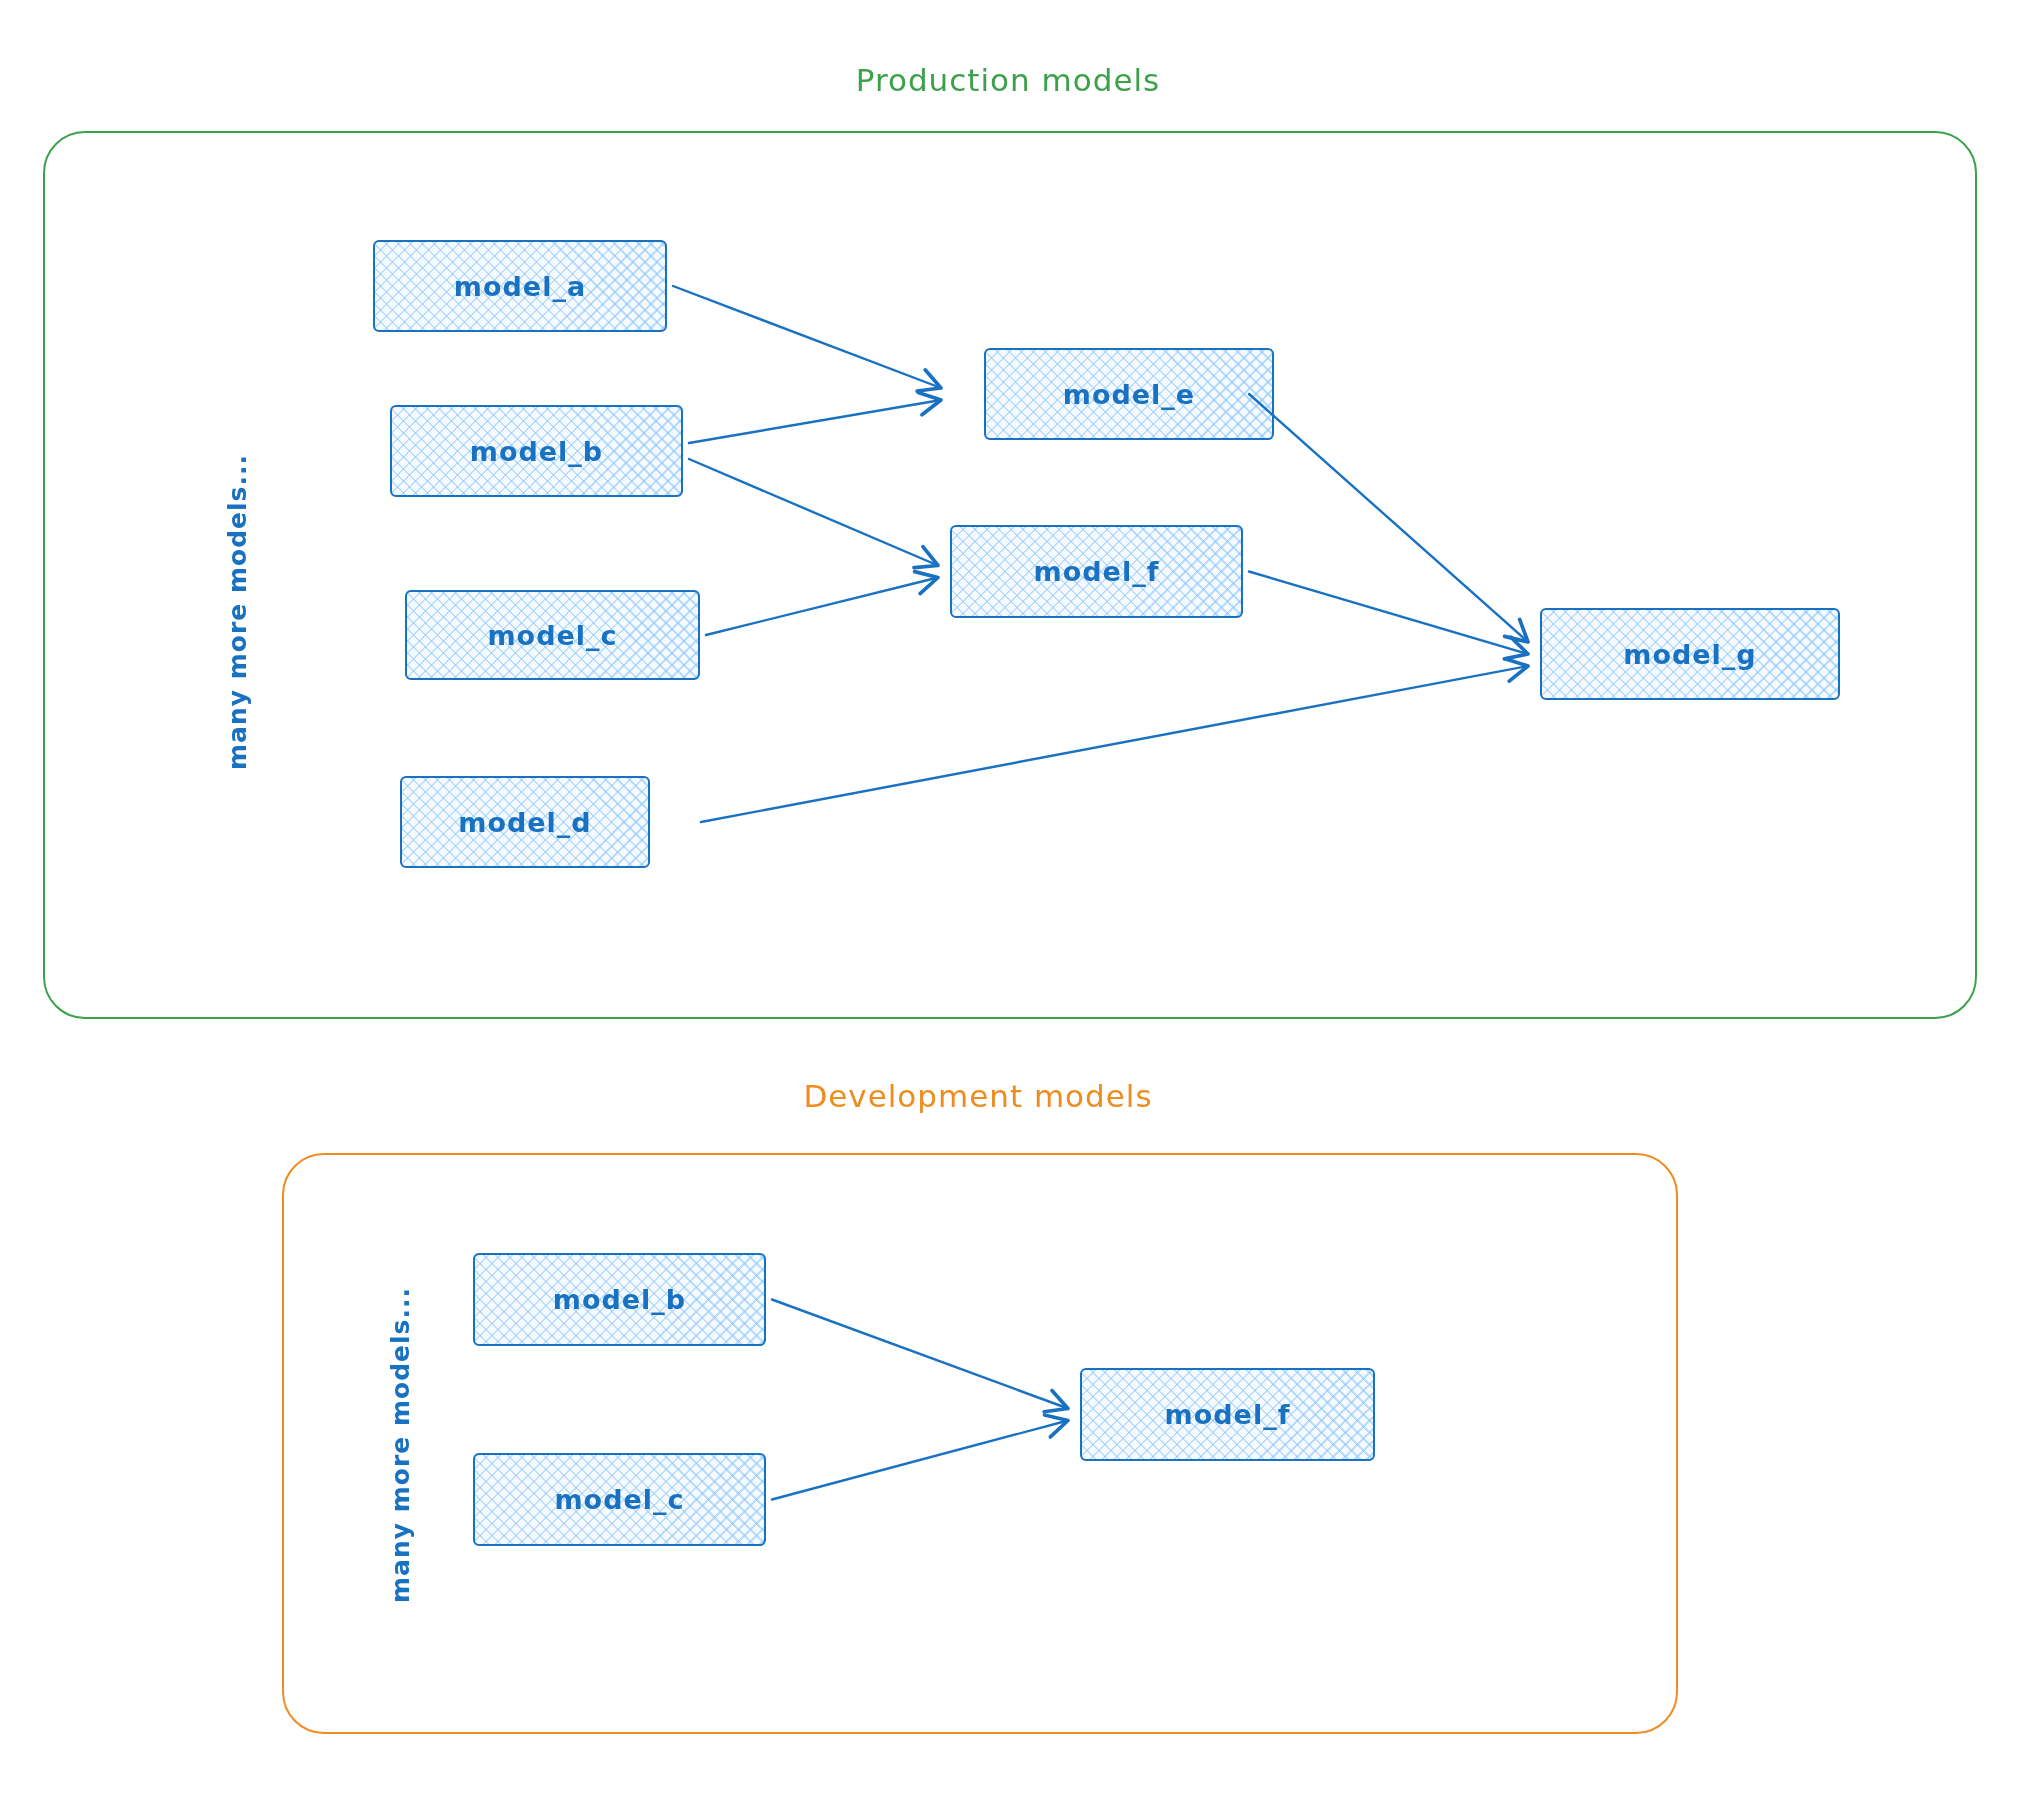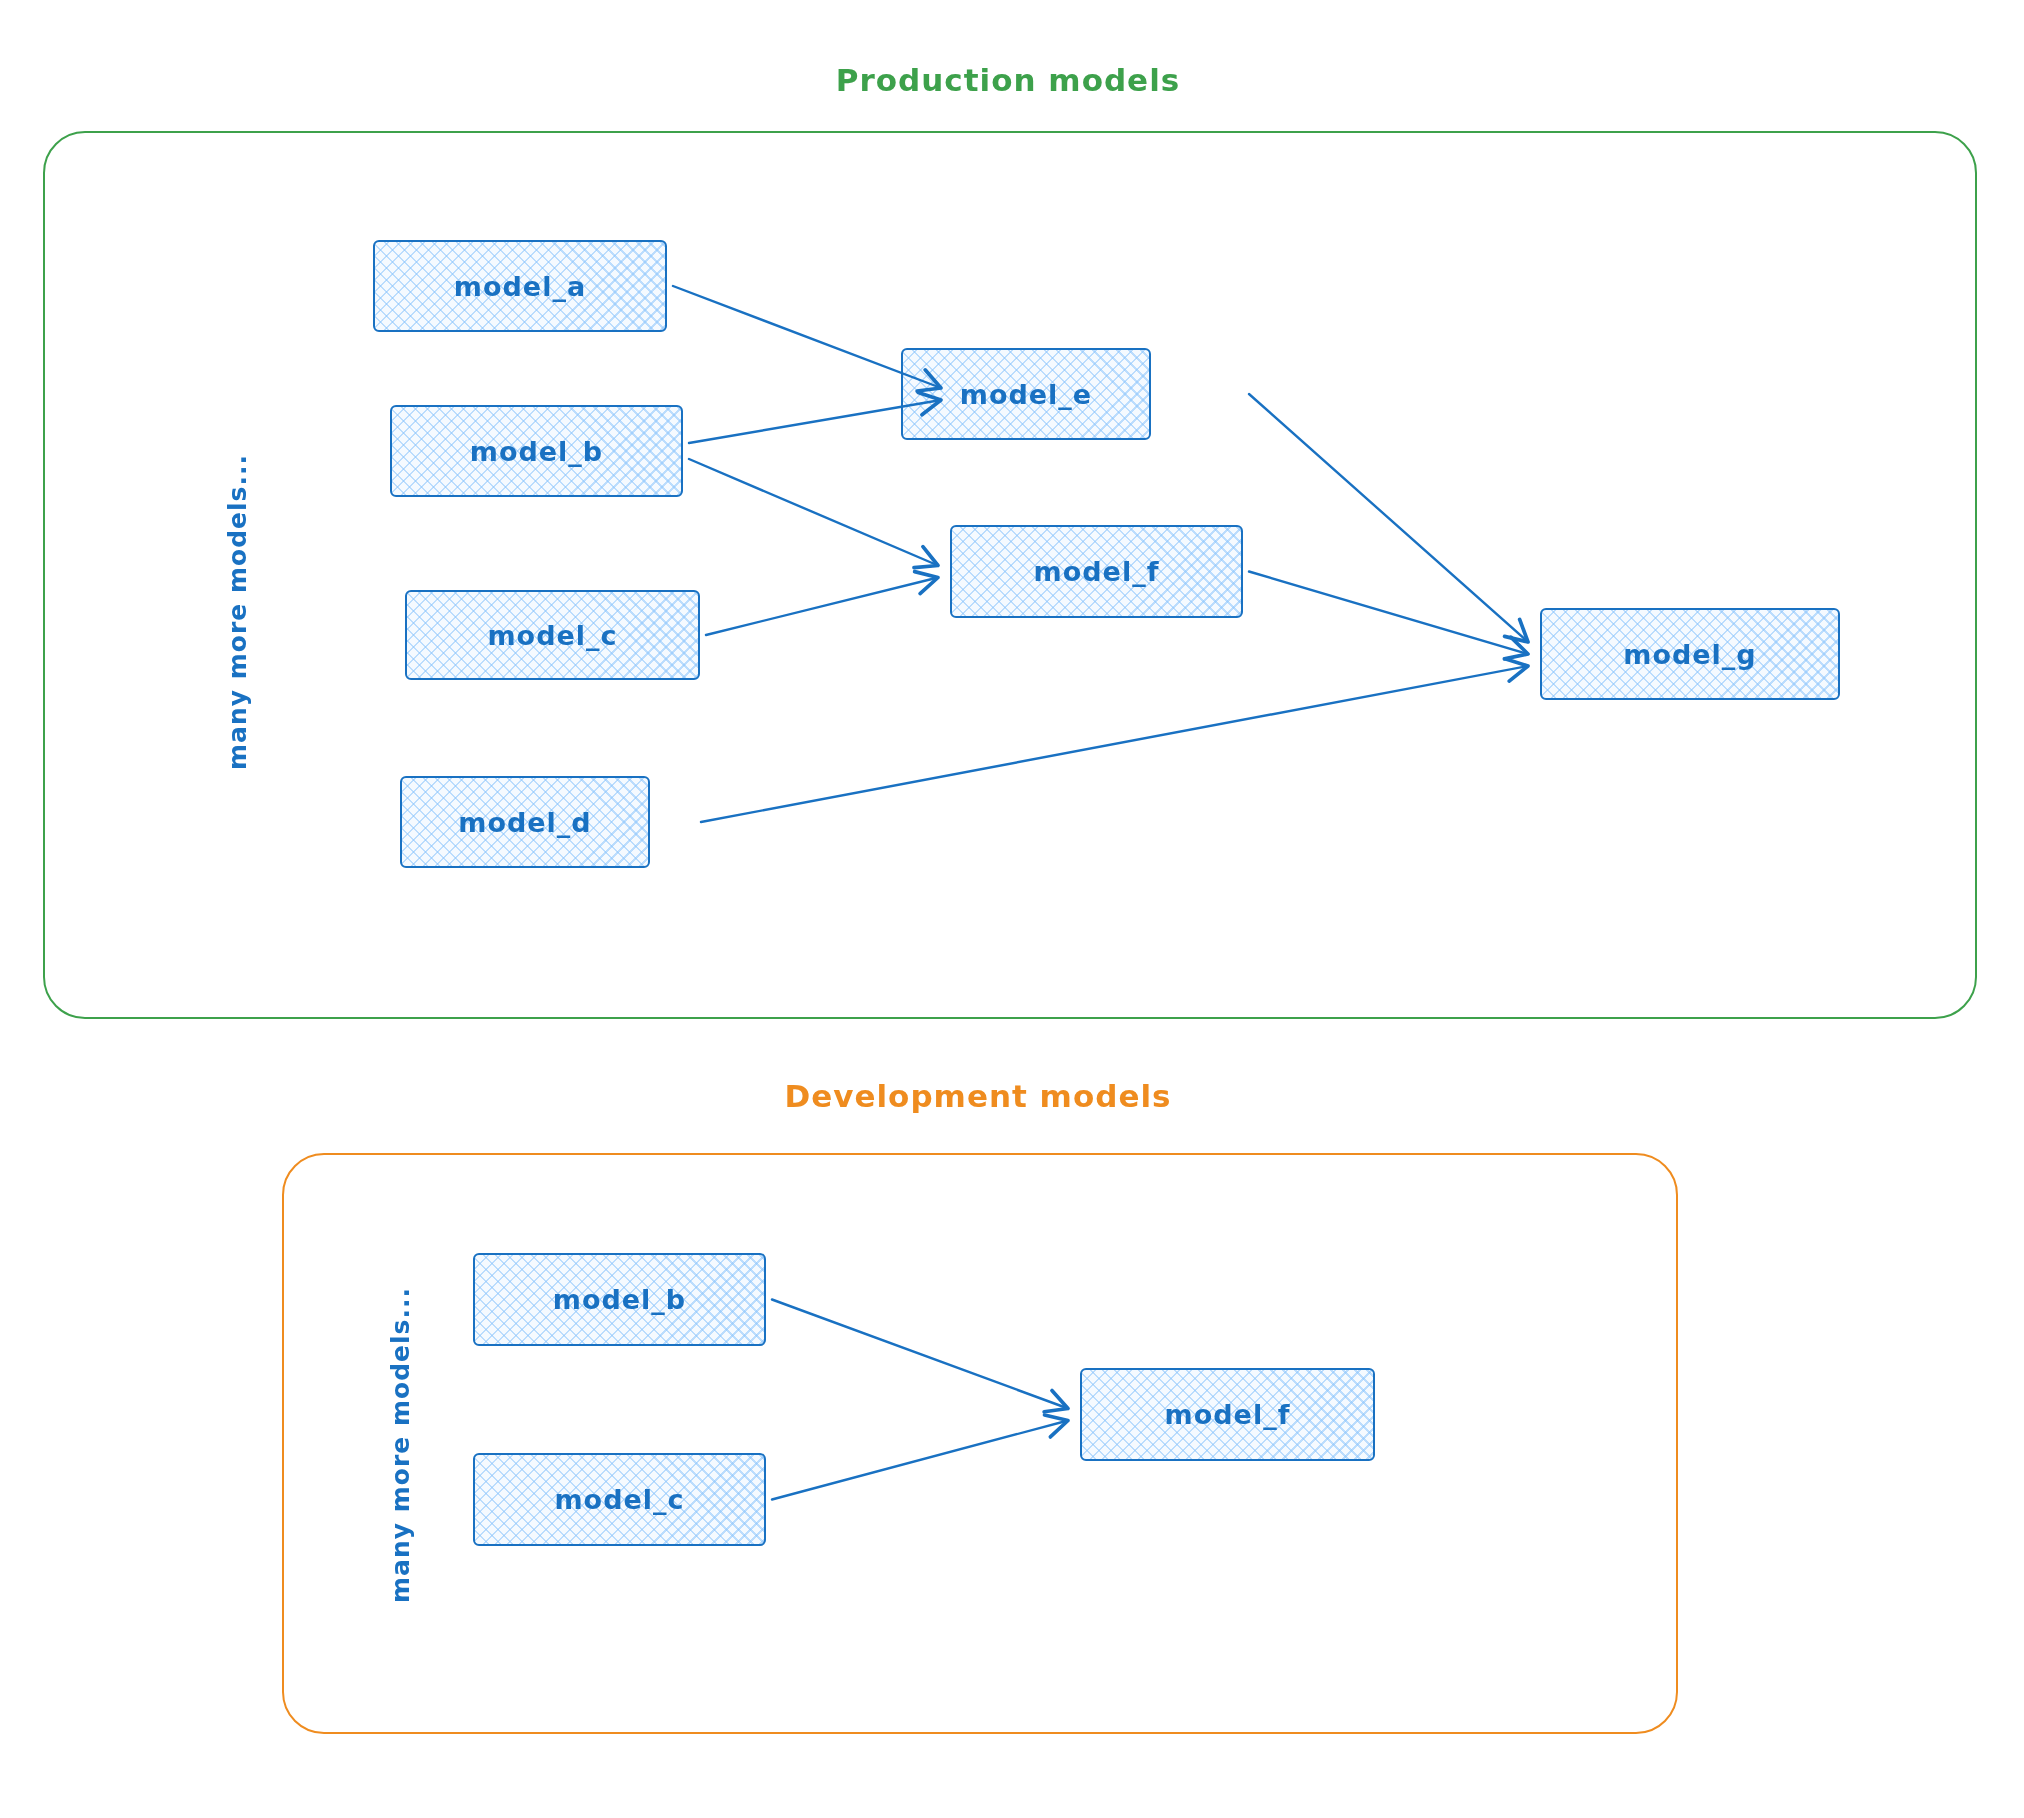"Production models" .section-title { font-weight: 700 -> 400 }
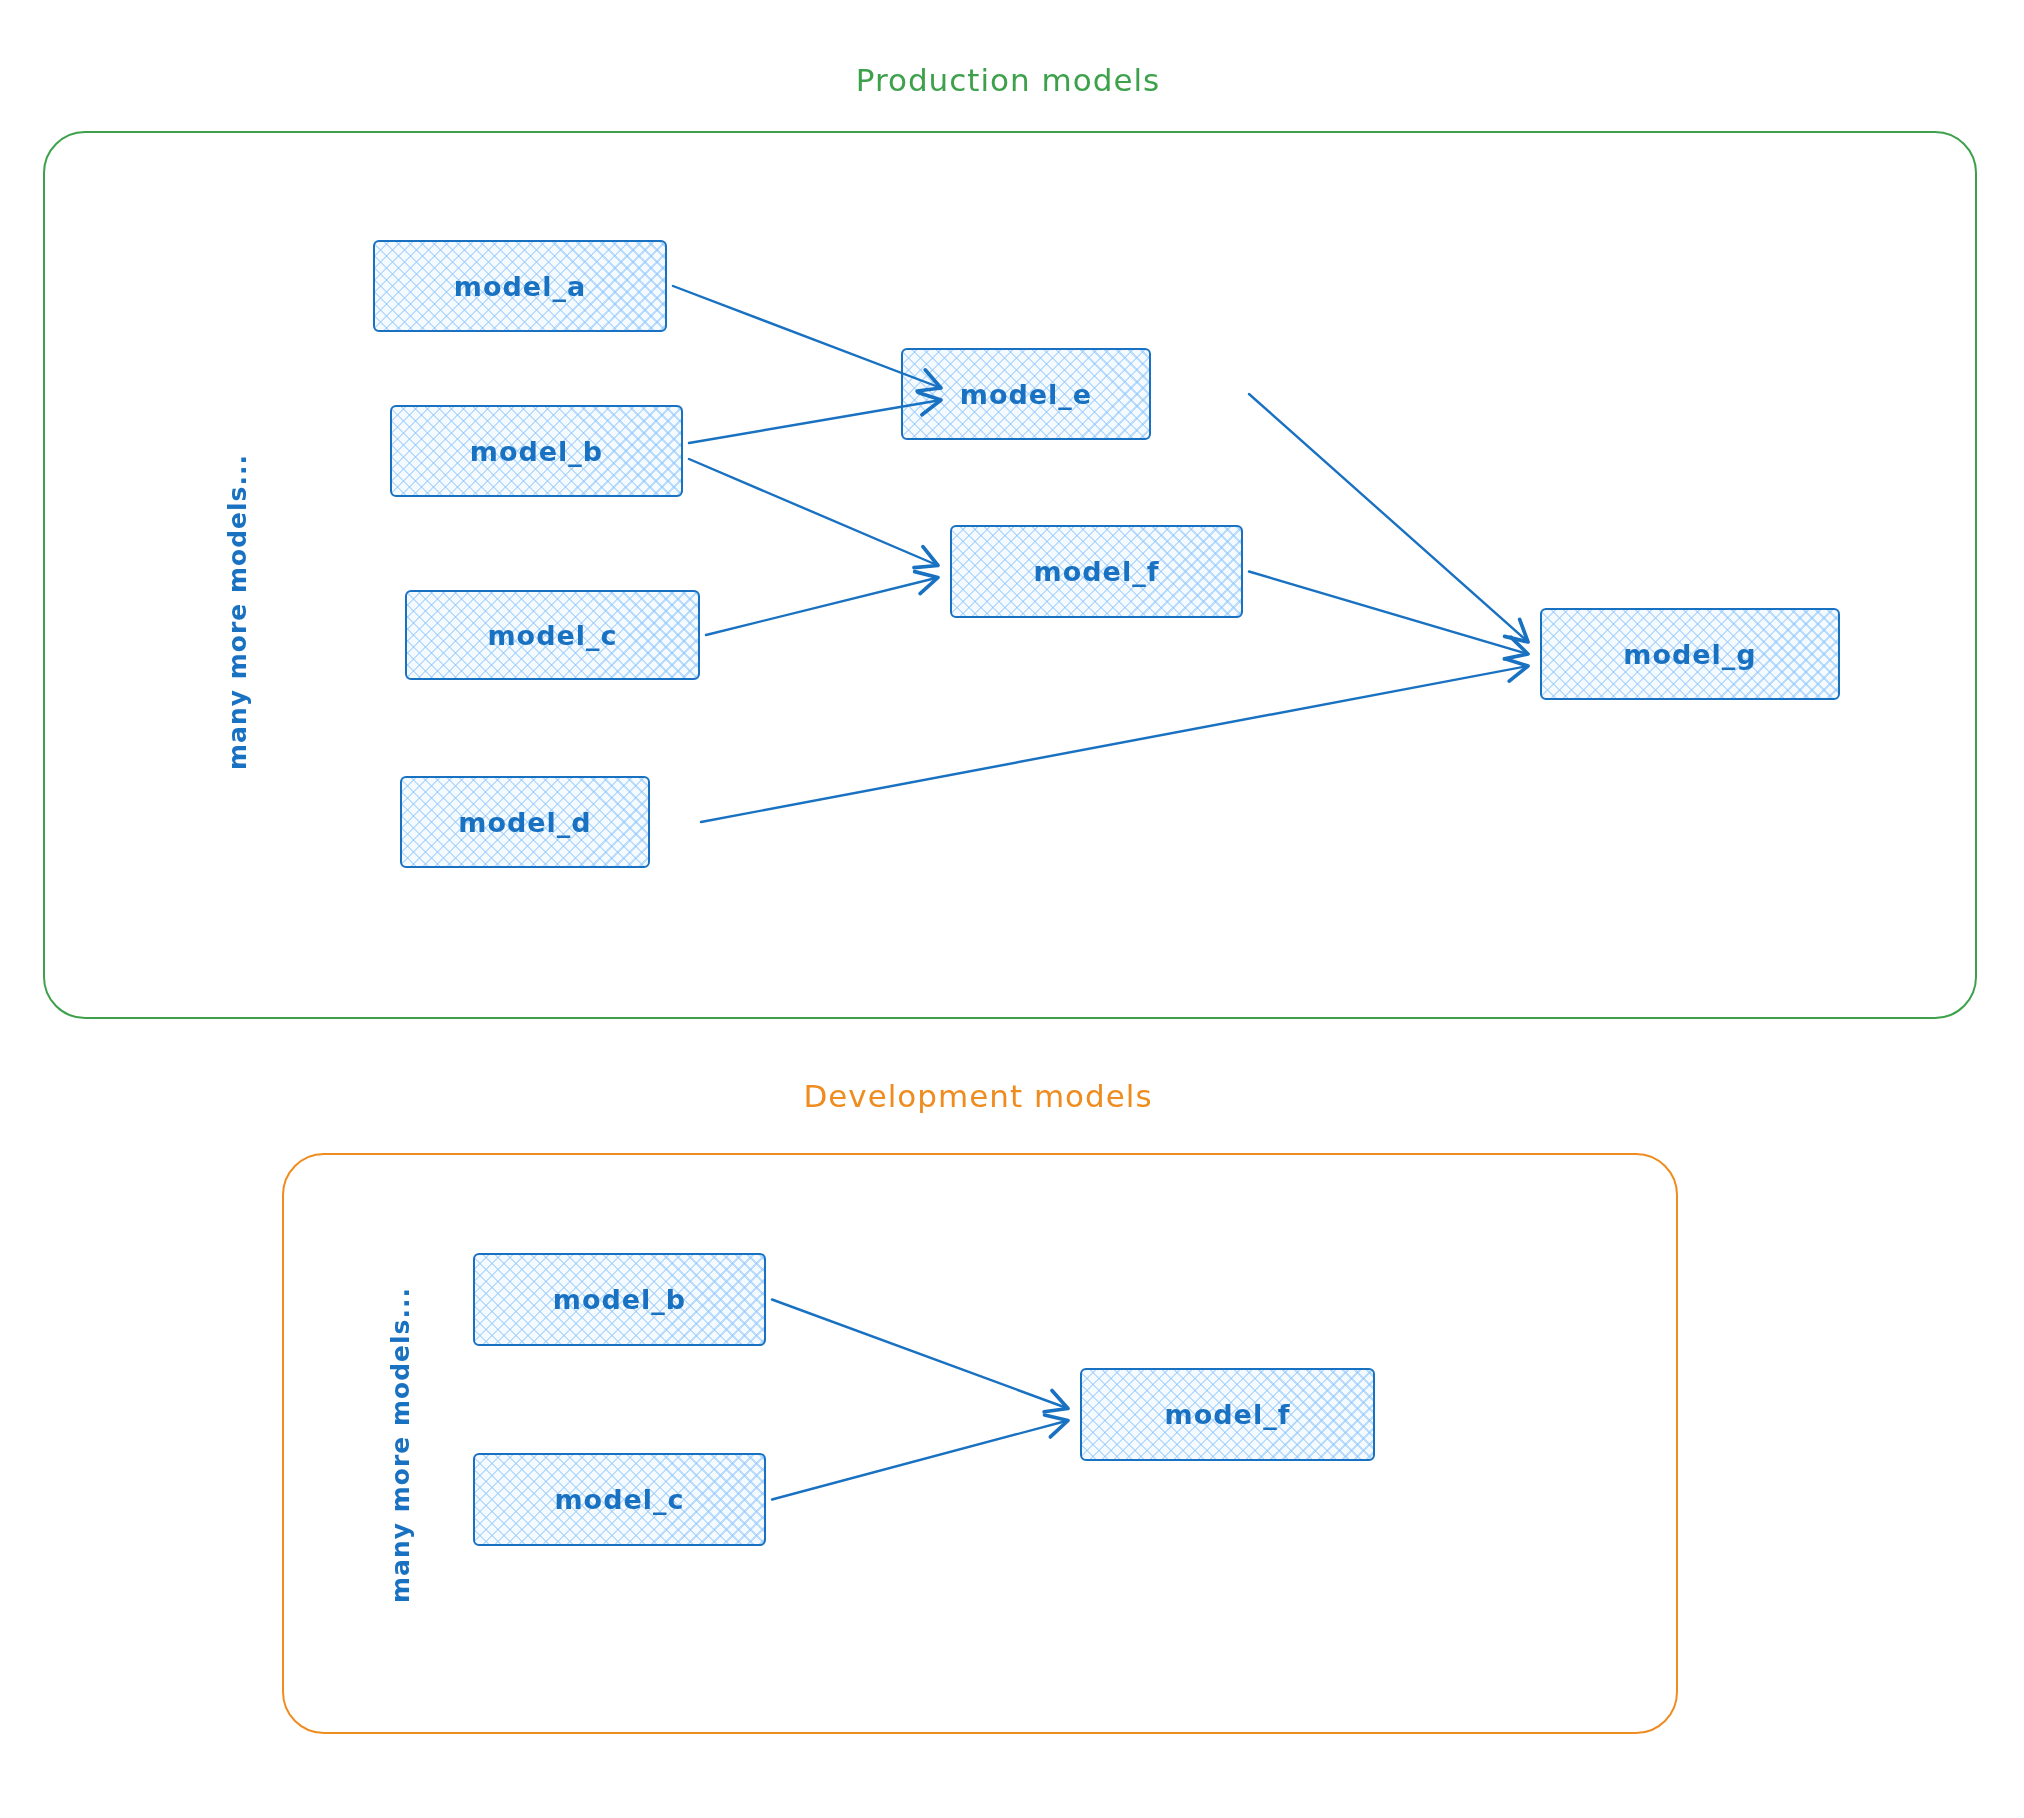"model_e" #prod_model_e { left: 901px -> 984px; width: 250px -> 290px }
